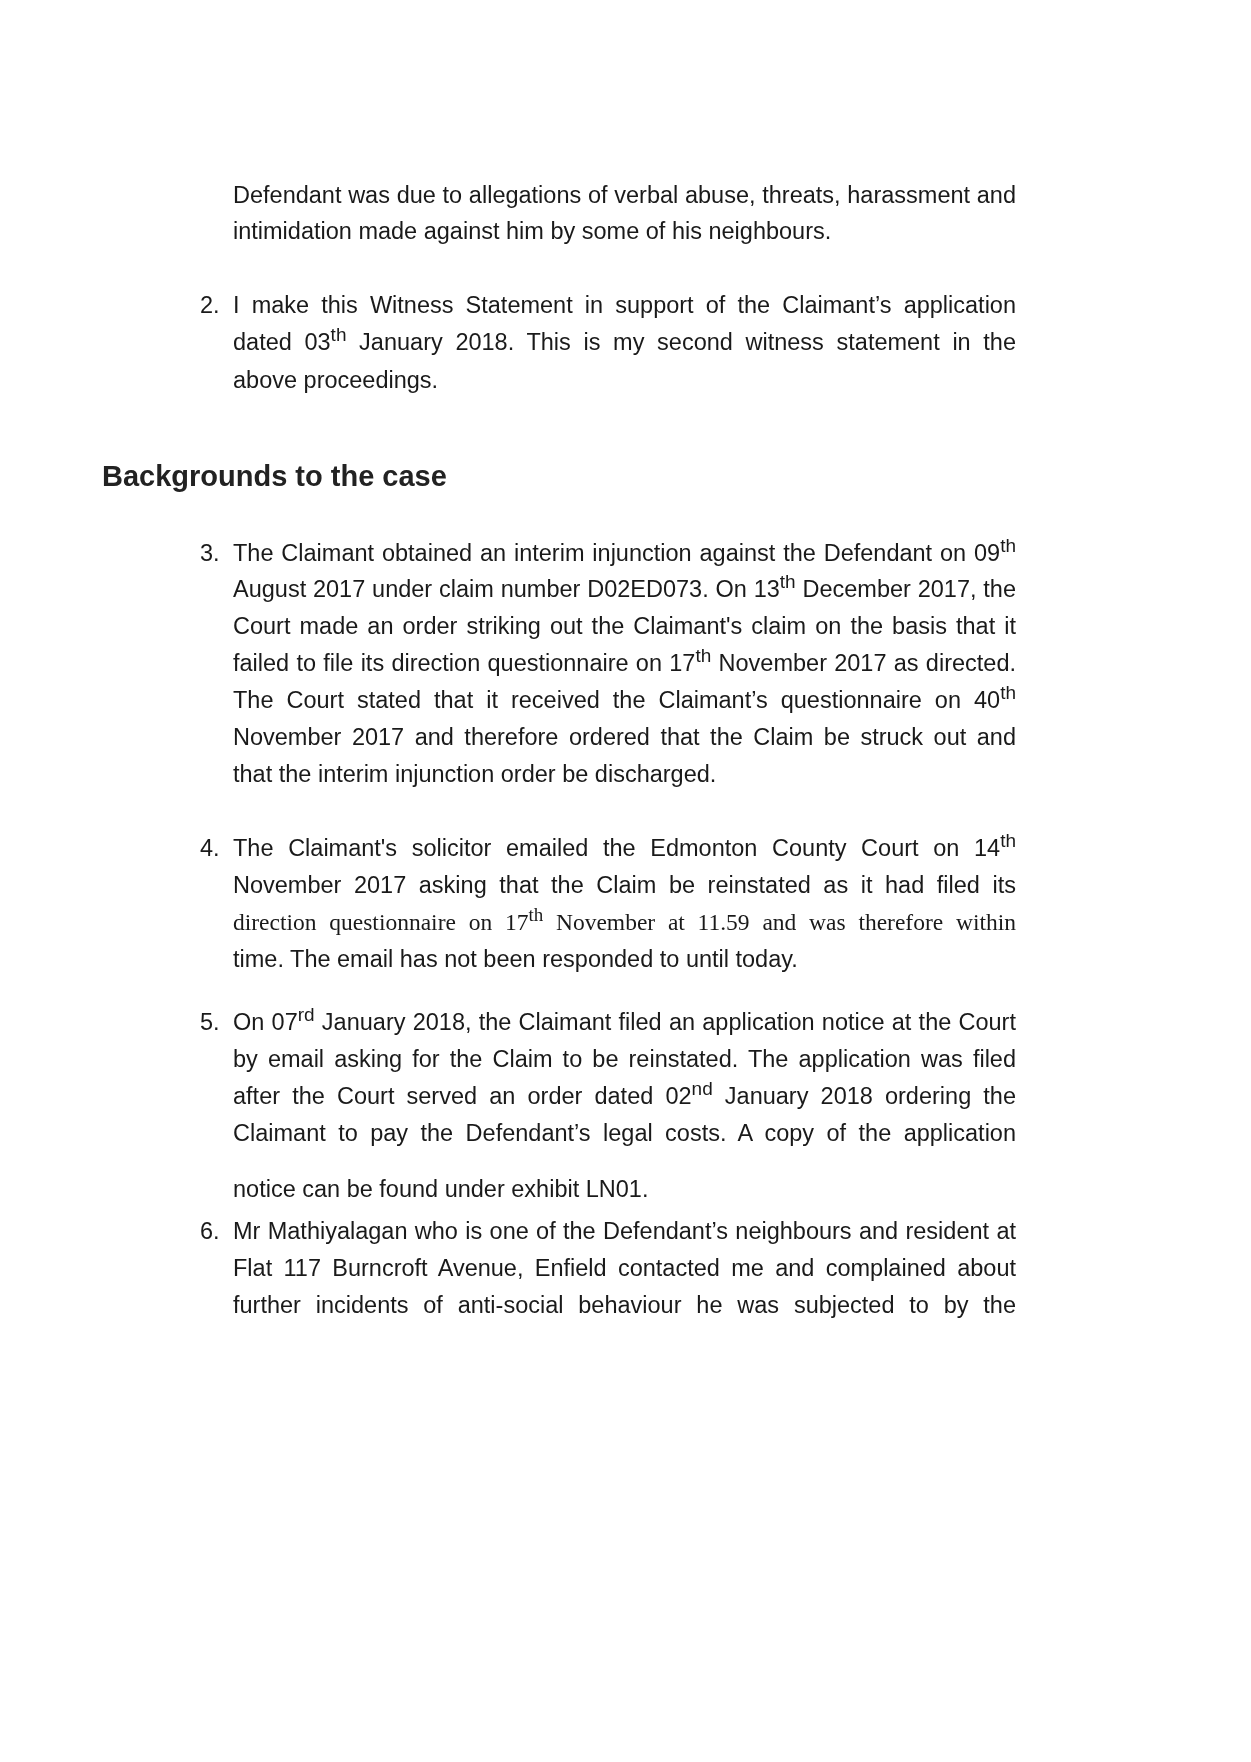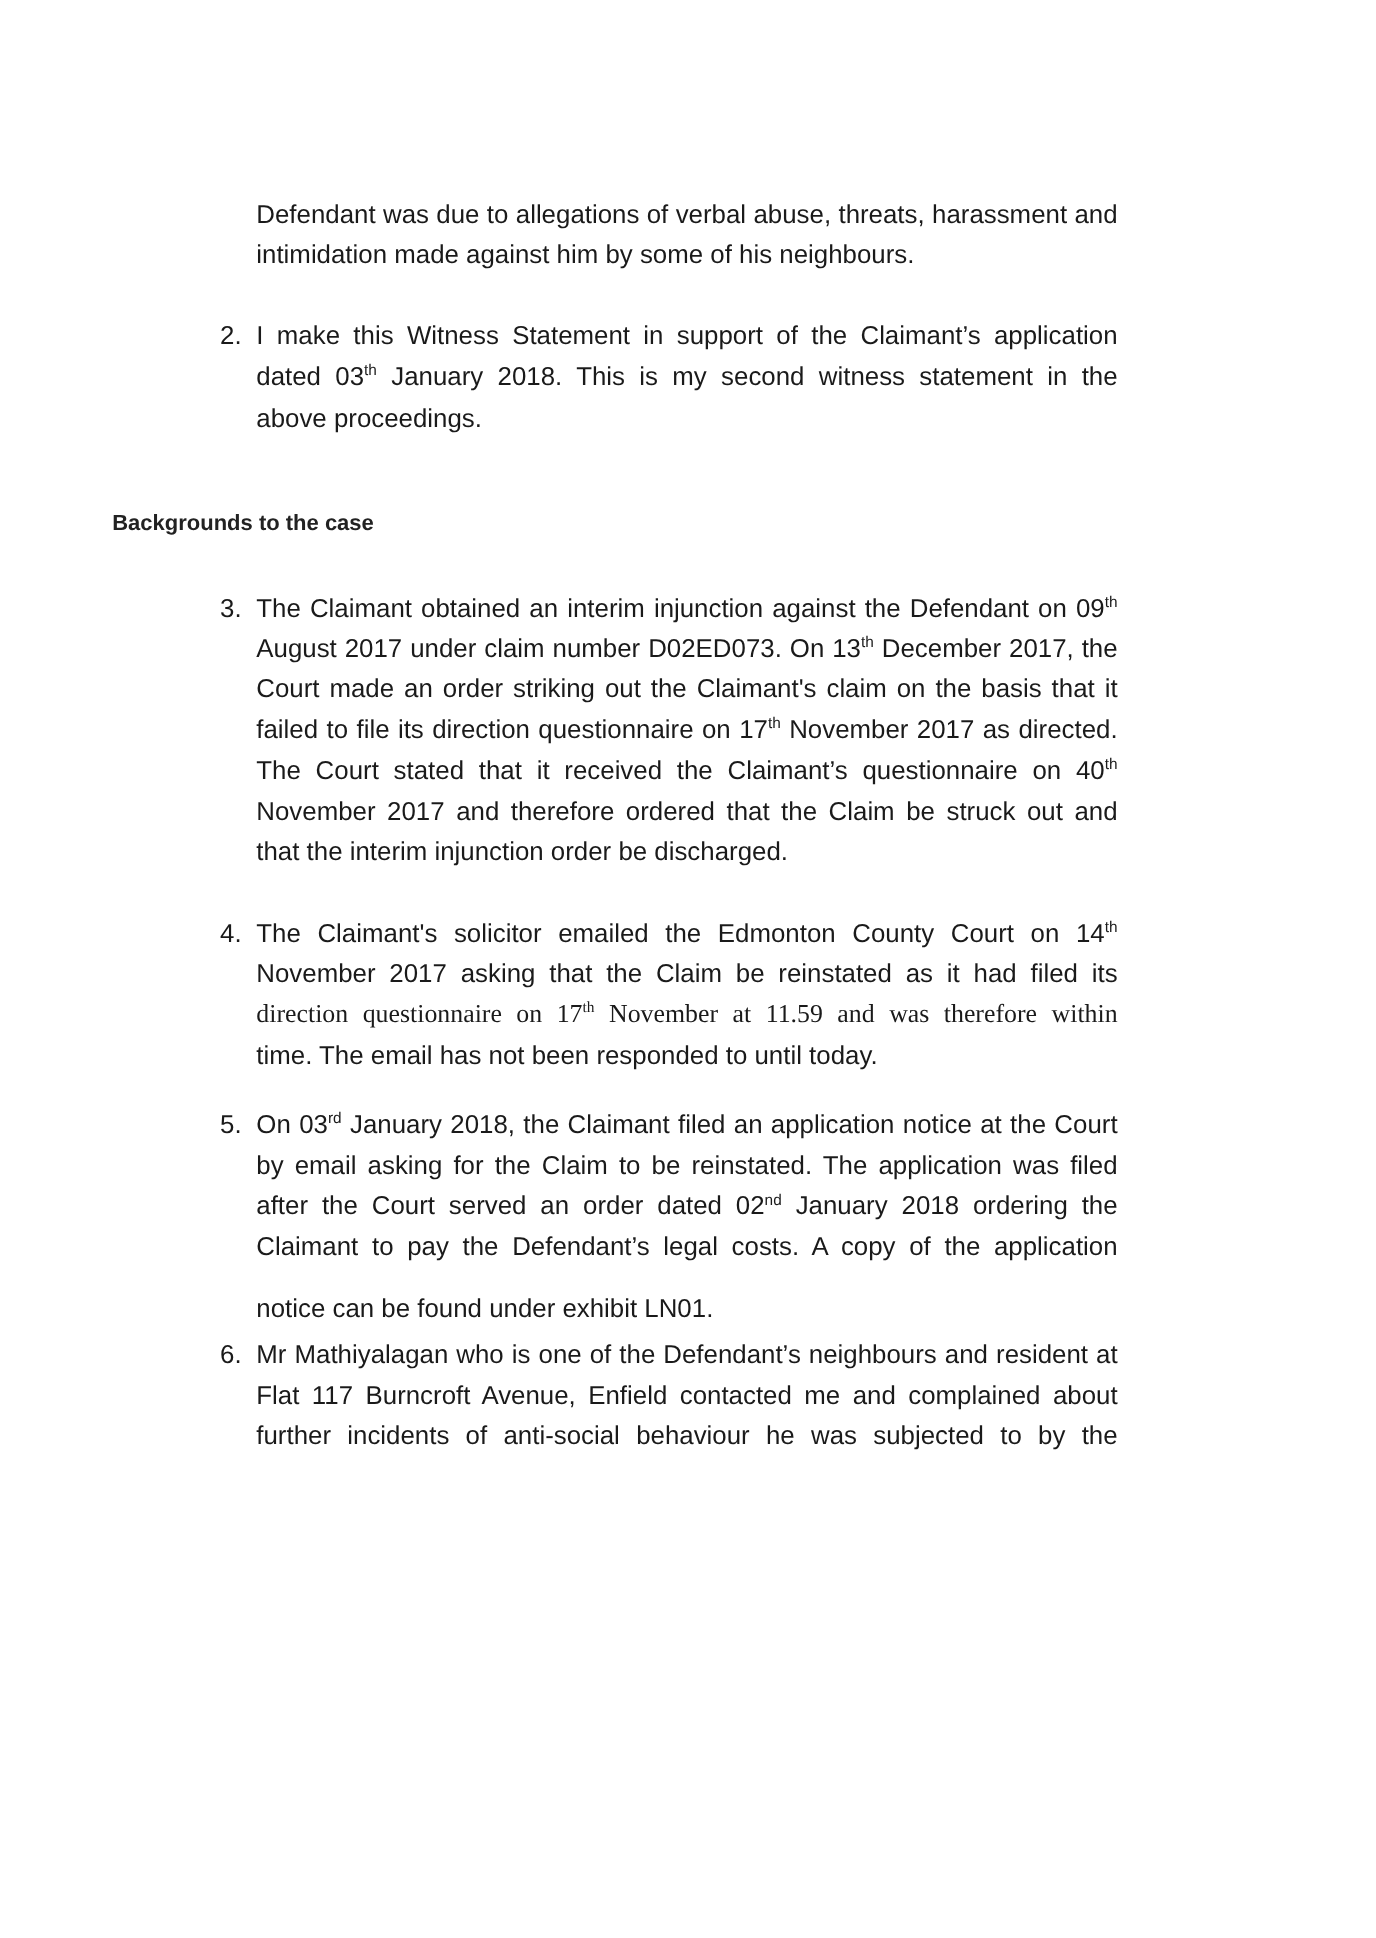"th" sup { font-size: 14px -> 19px }
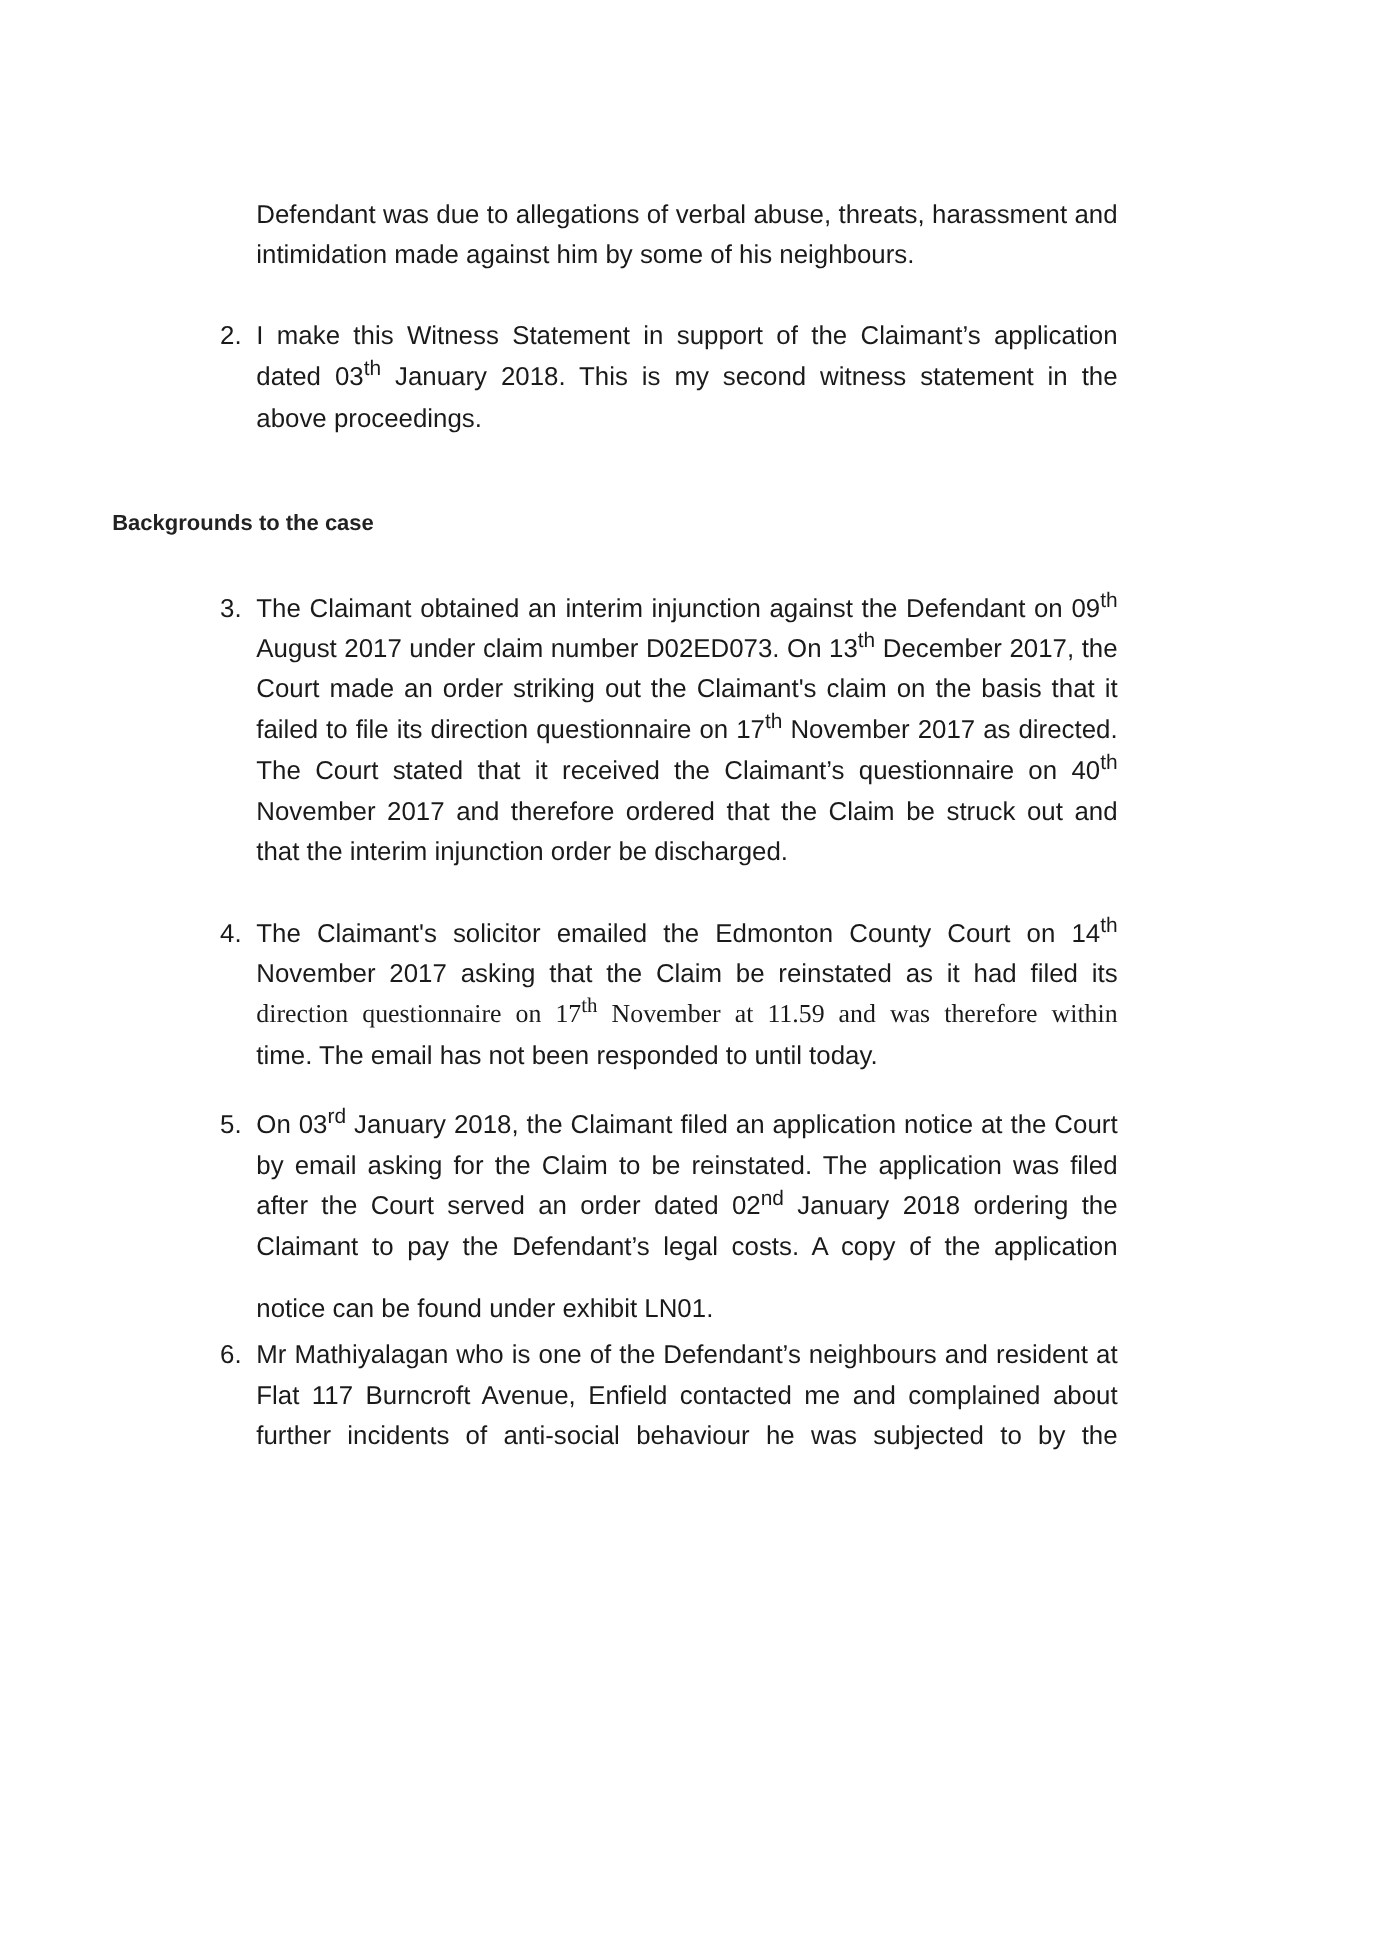"Backgrounds to the case" .heading { font-size: 20px -> 29px }
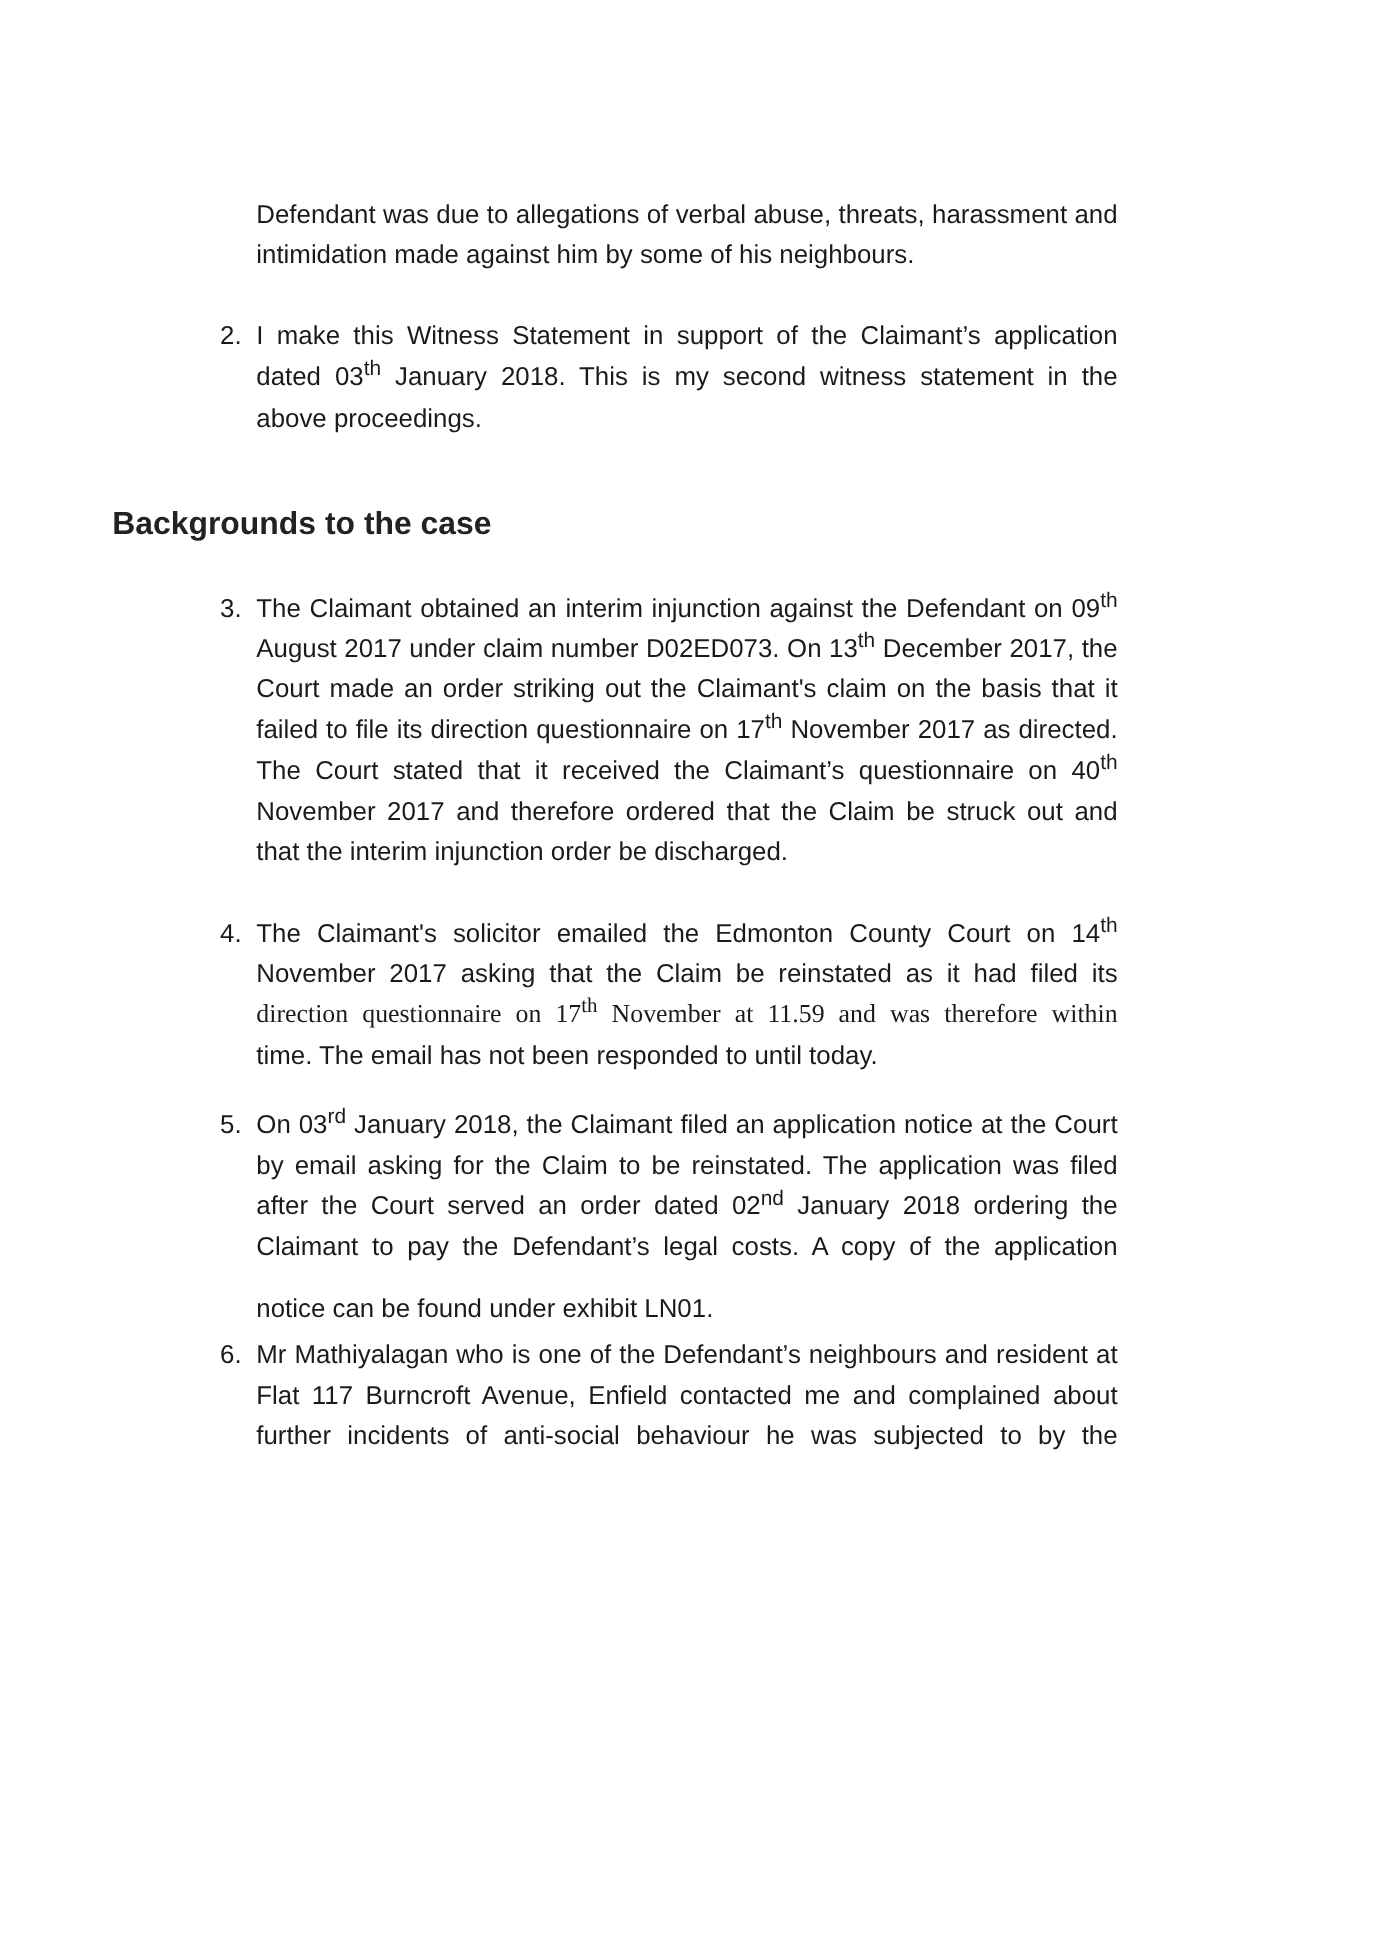"On 03" span { text: 03 -> 07 }
